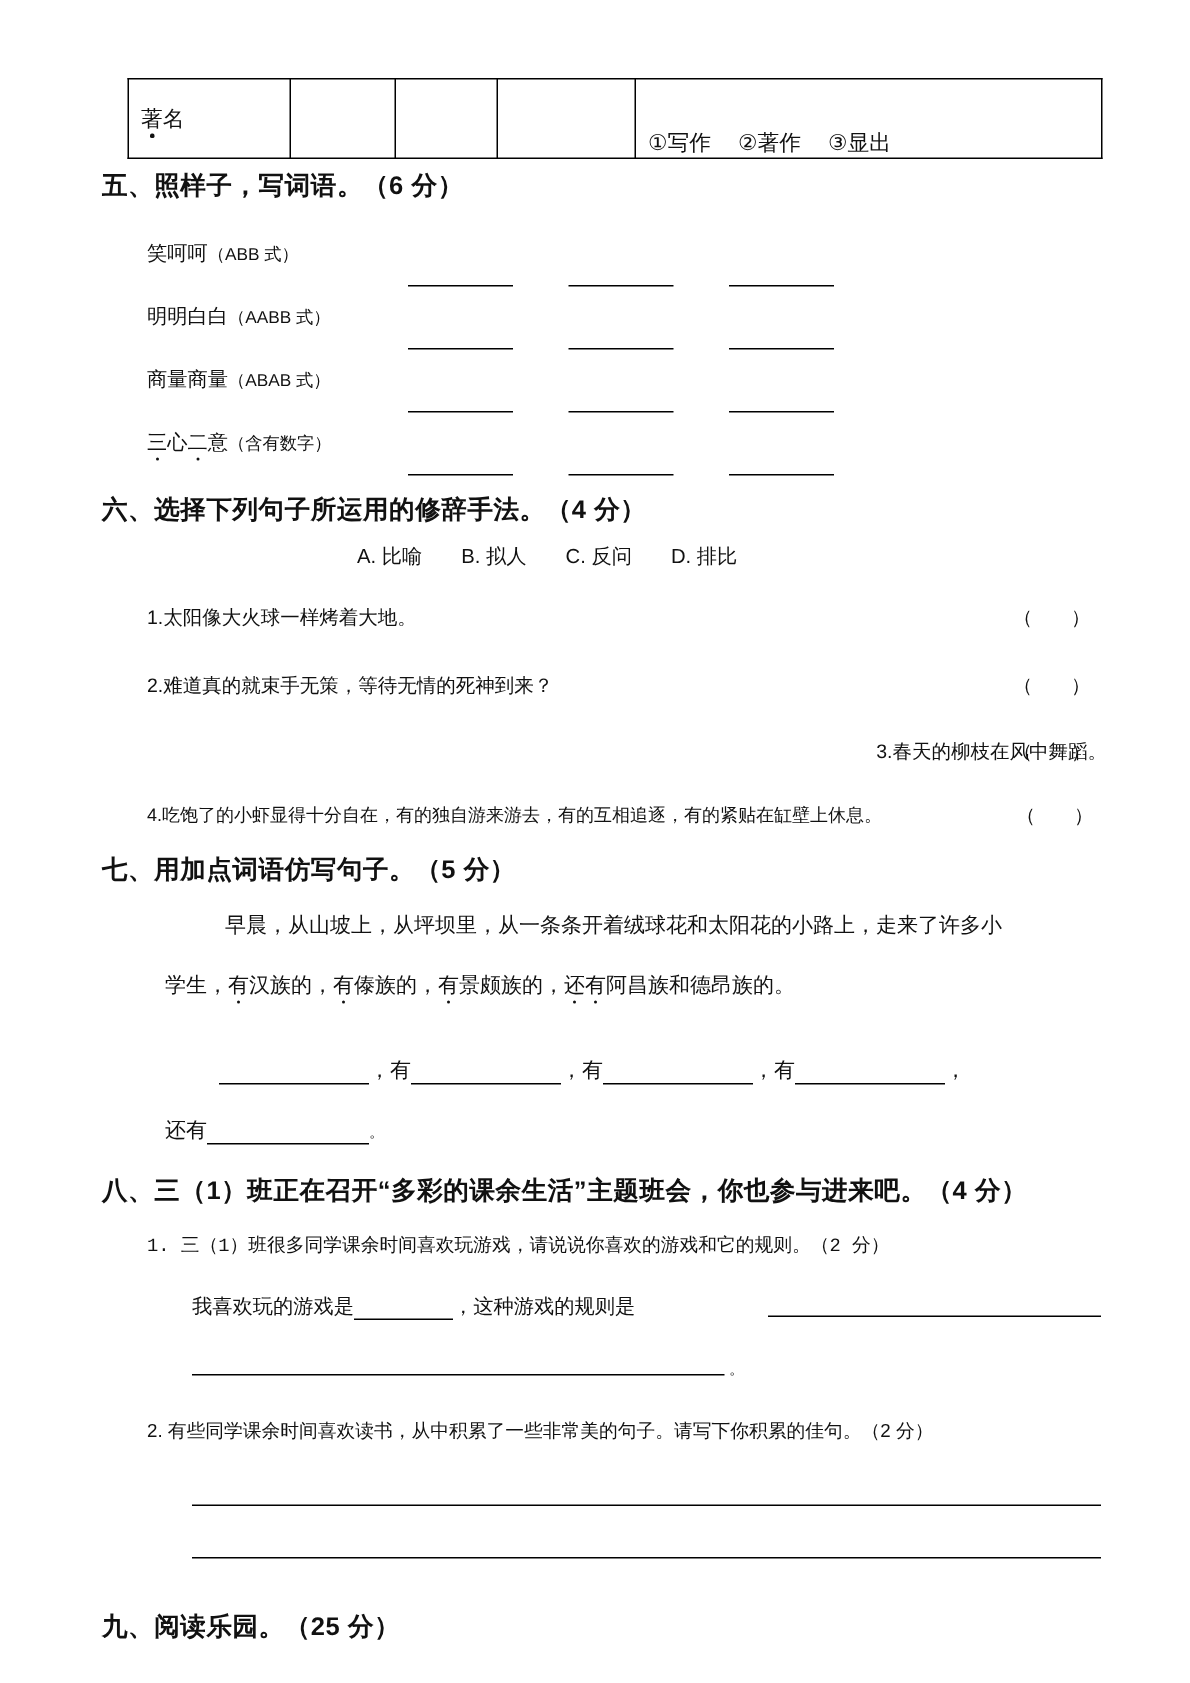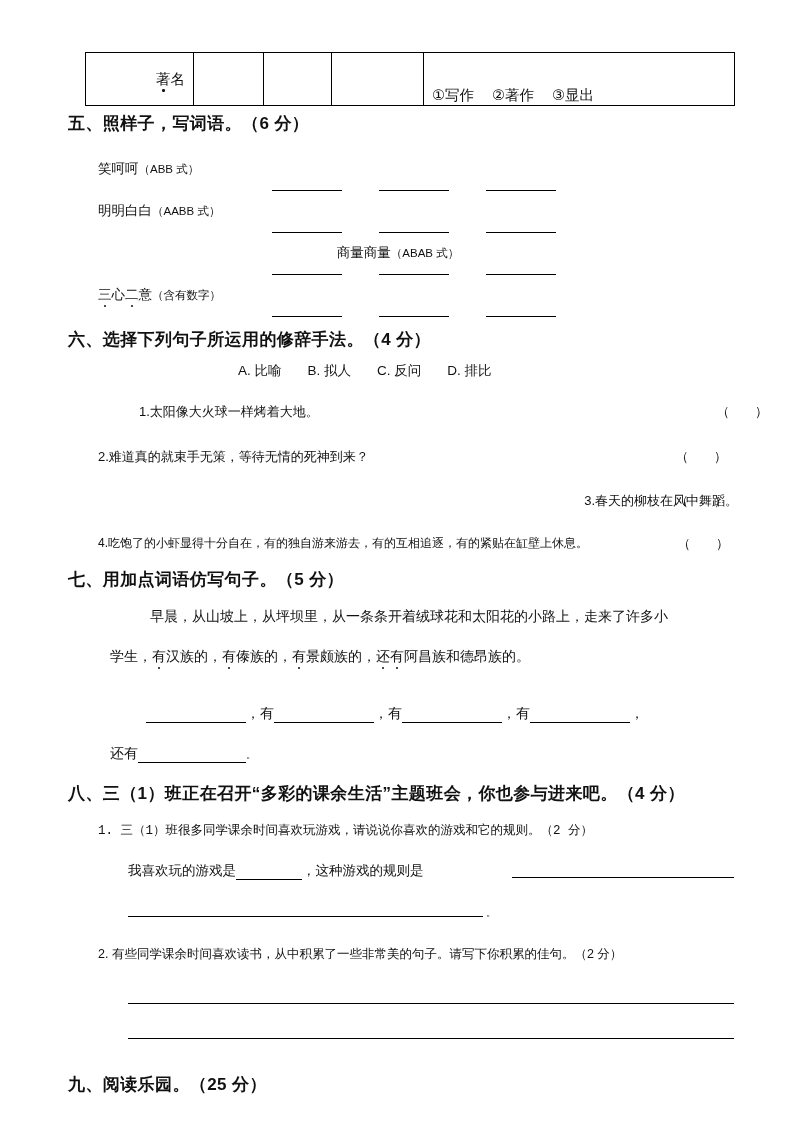"著名" td.c-word { text-align: right -> left }
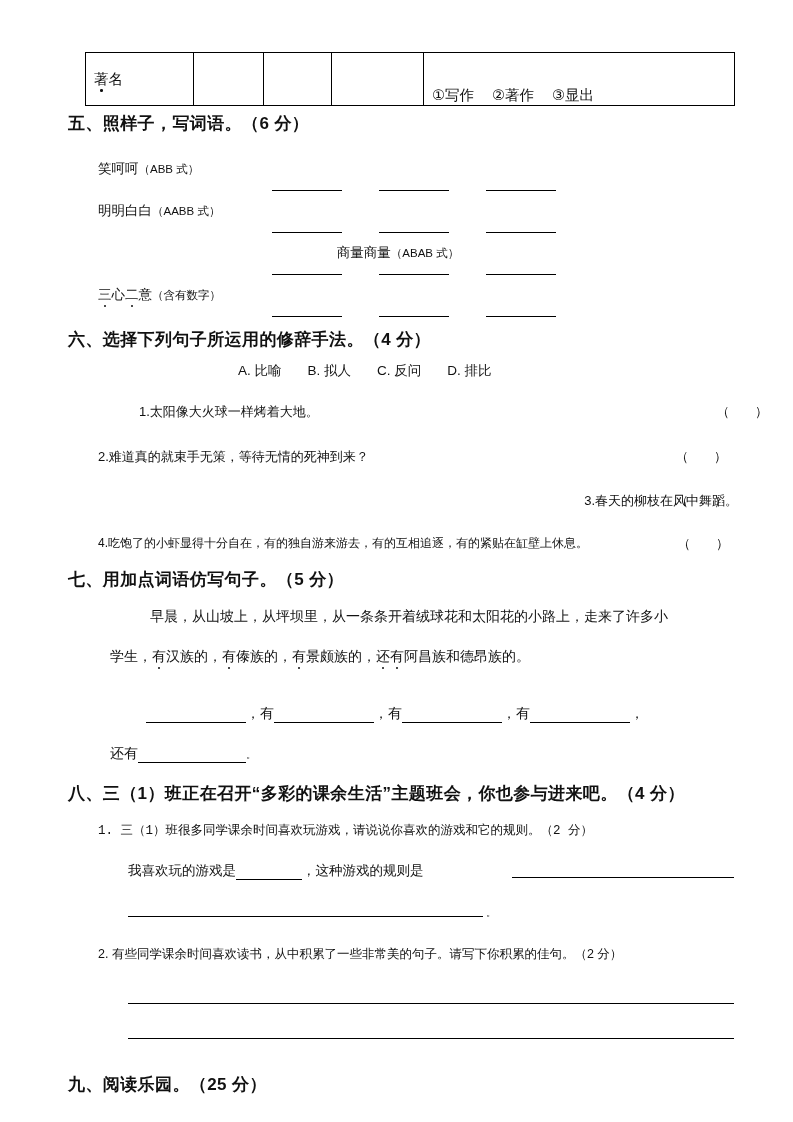"商量商量（ABAB 式）" div.s5-row { text-align: center -> none }
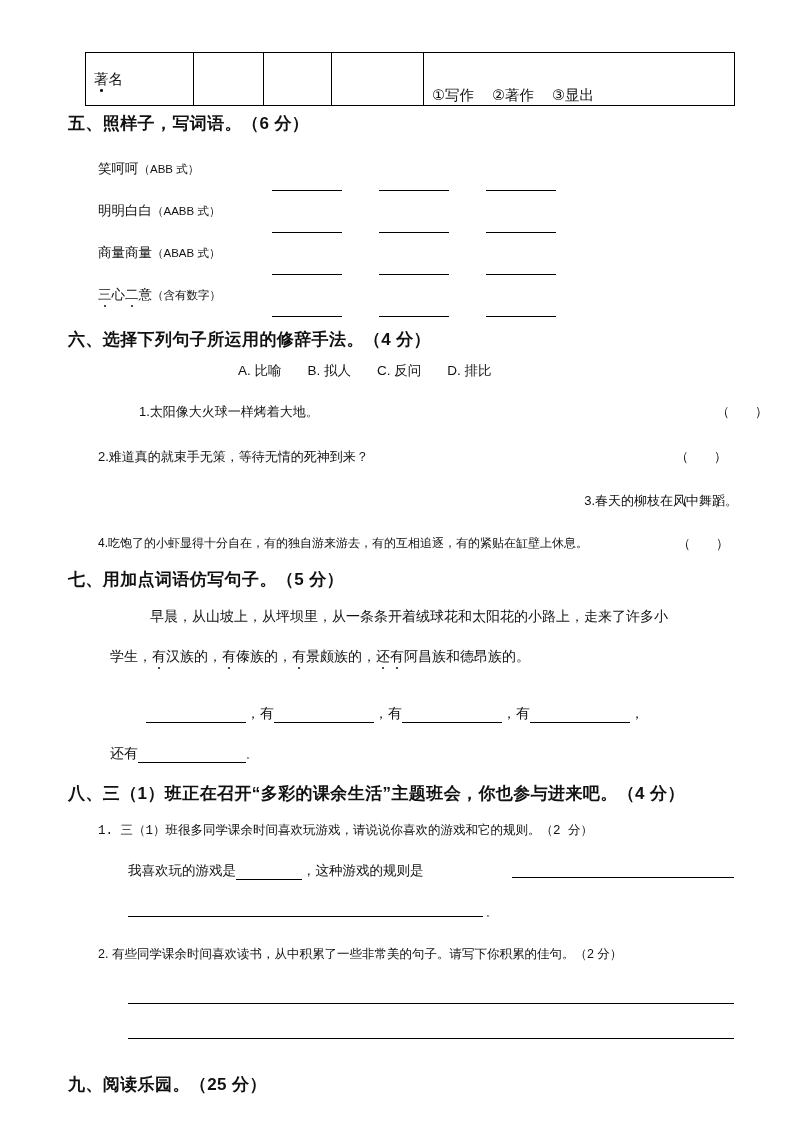"1.太阳像大火球一样烤着大地。" div.s6-item { margin-left: 41px -> none }
